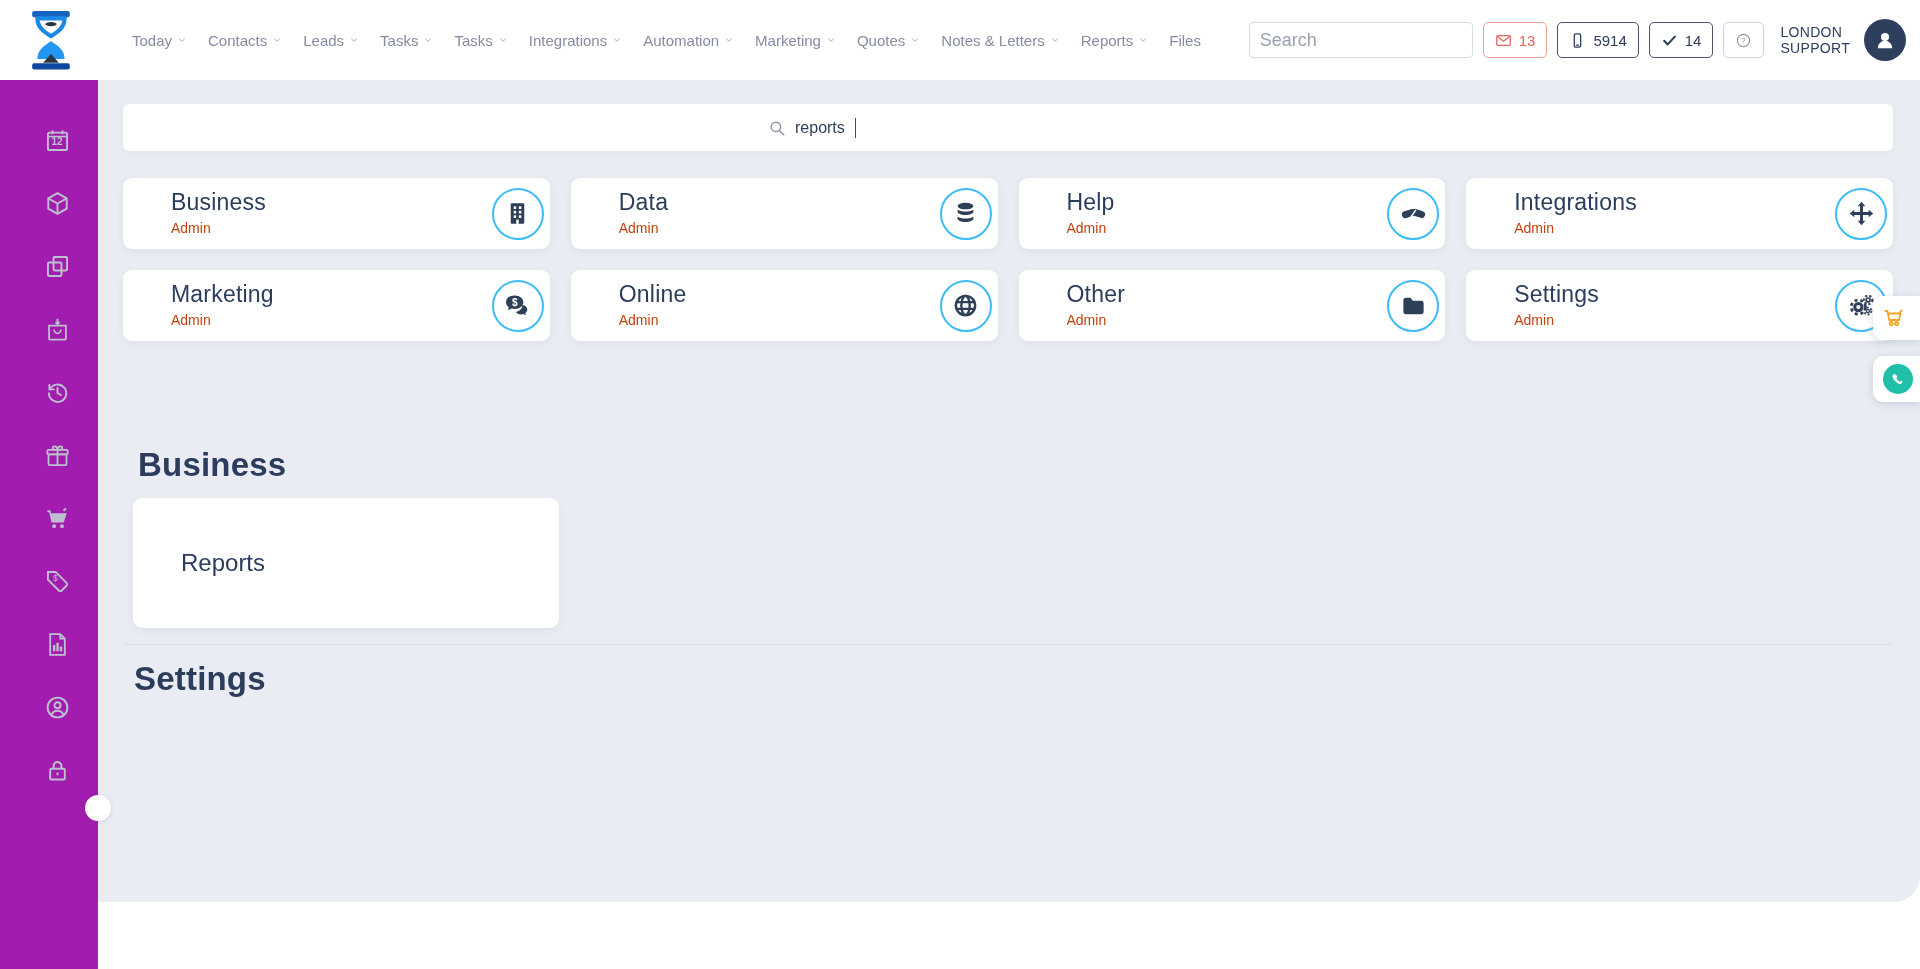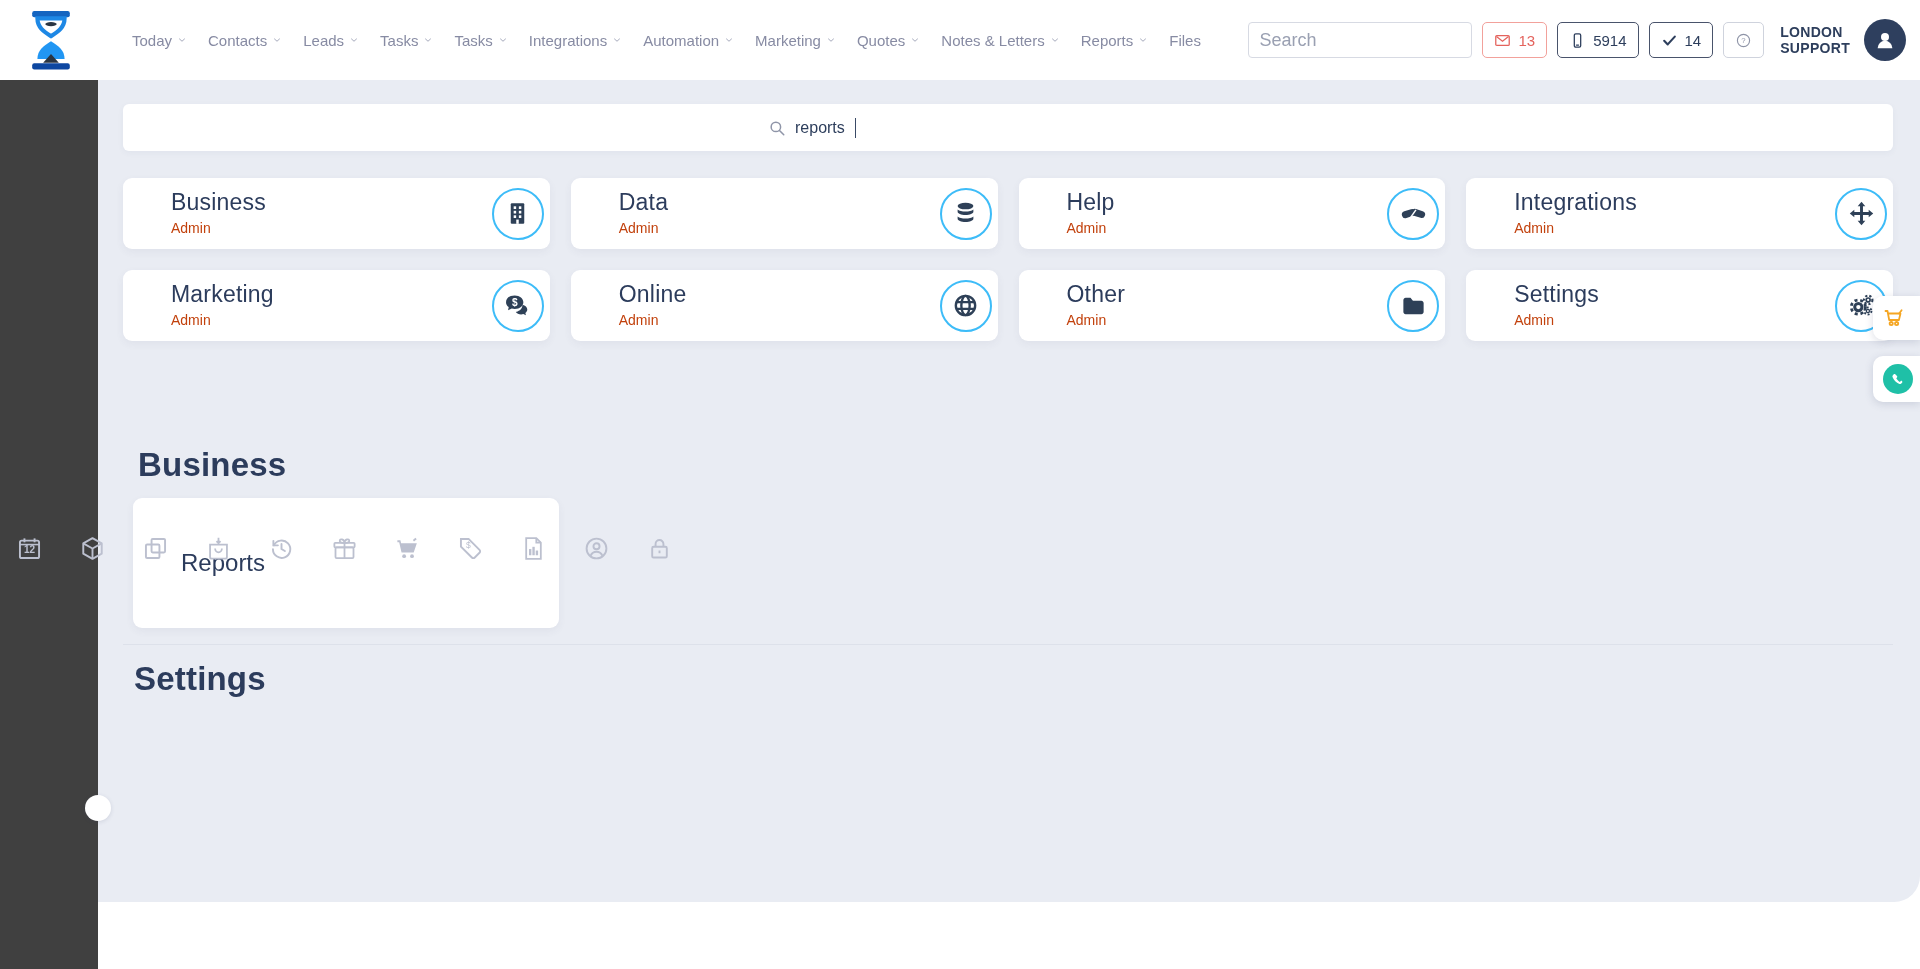"LONDON" .uname { font-weight: 700 -> 400 }
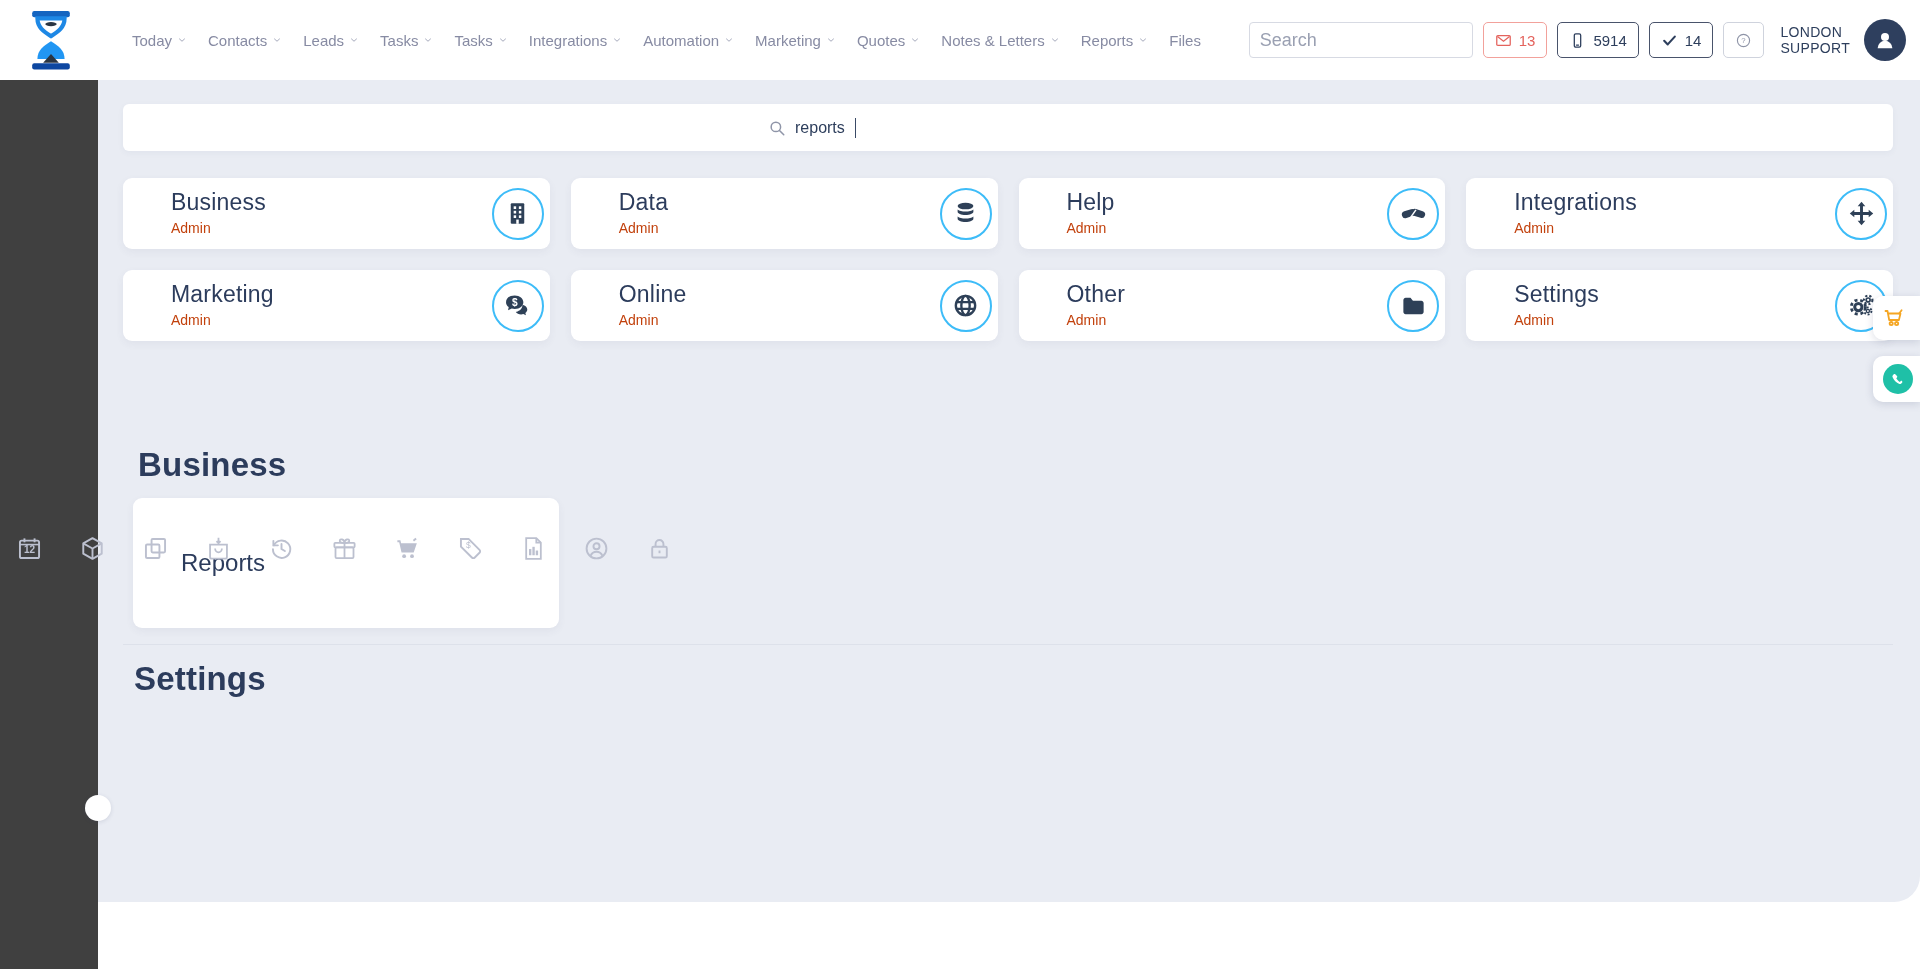"12" .sidebar { background: #404040 -> #a21caf; flex-direction: row -> column }
